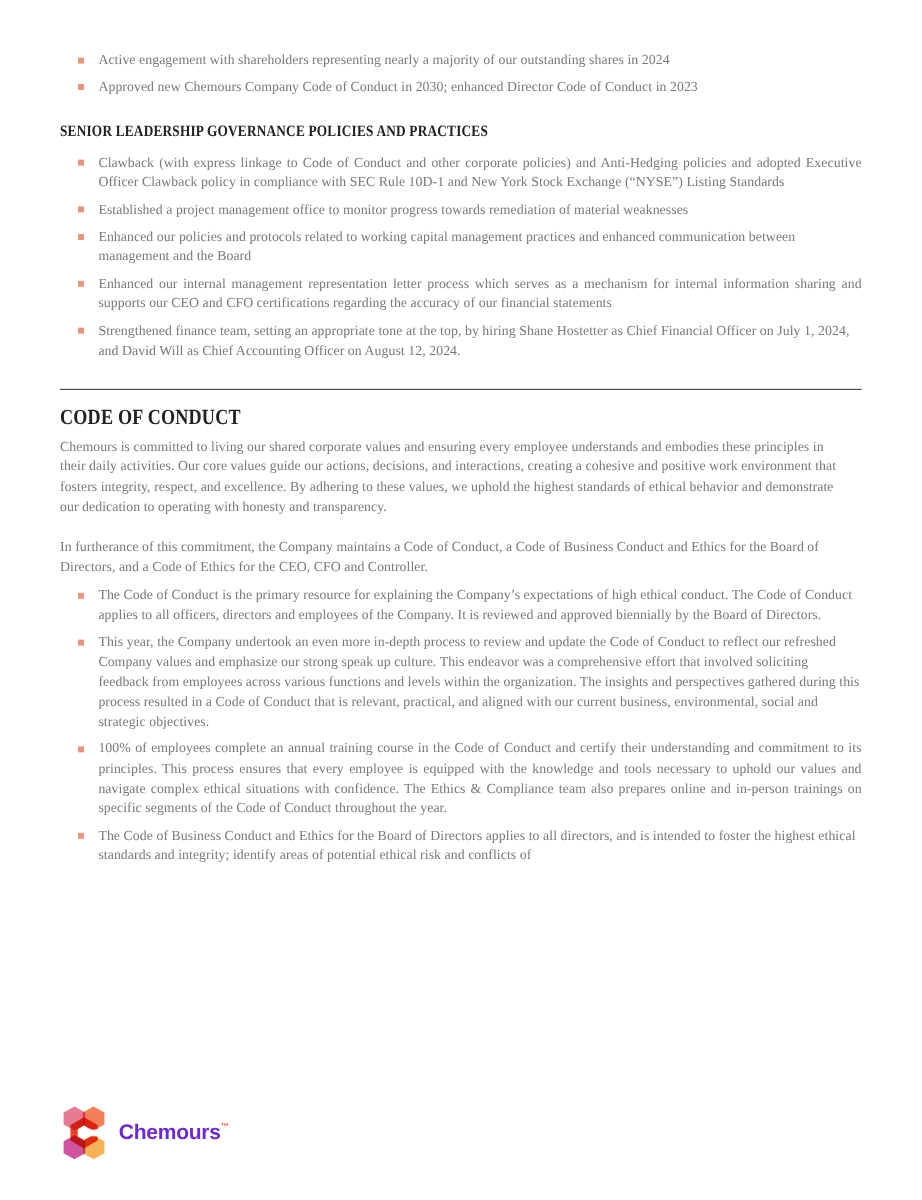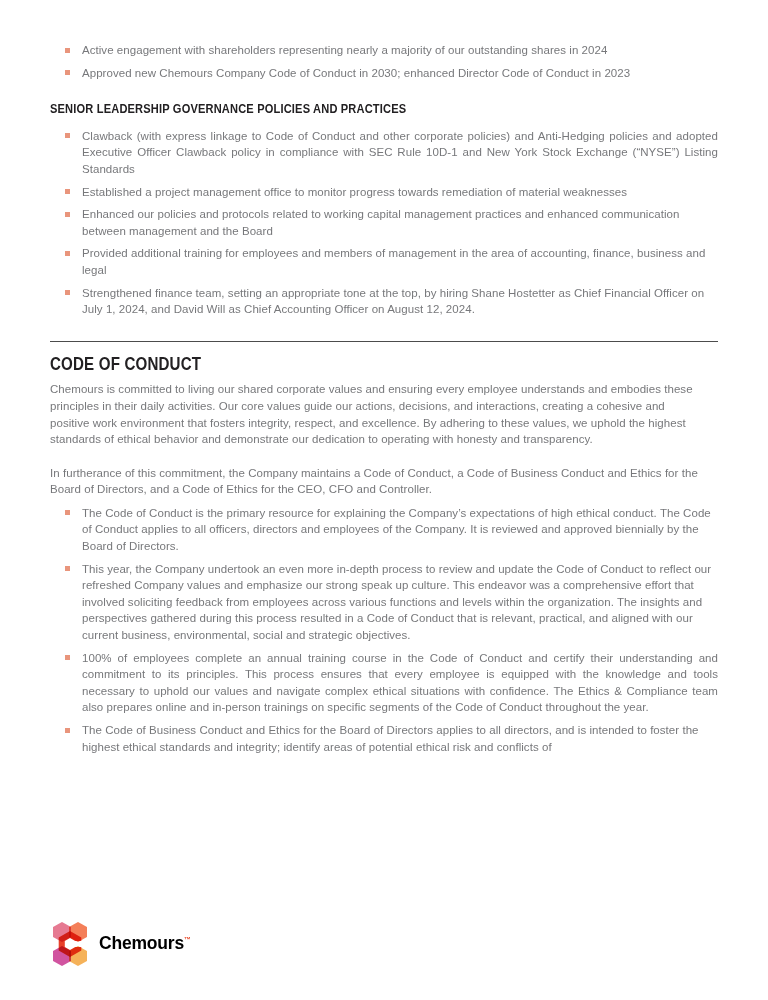"Active engagement with shareholders" .doc { font-family: none -> Liberation Serif, serif }
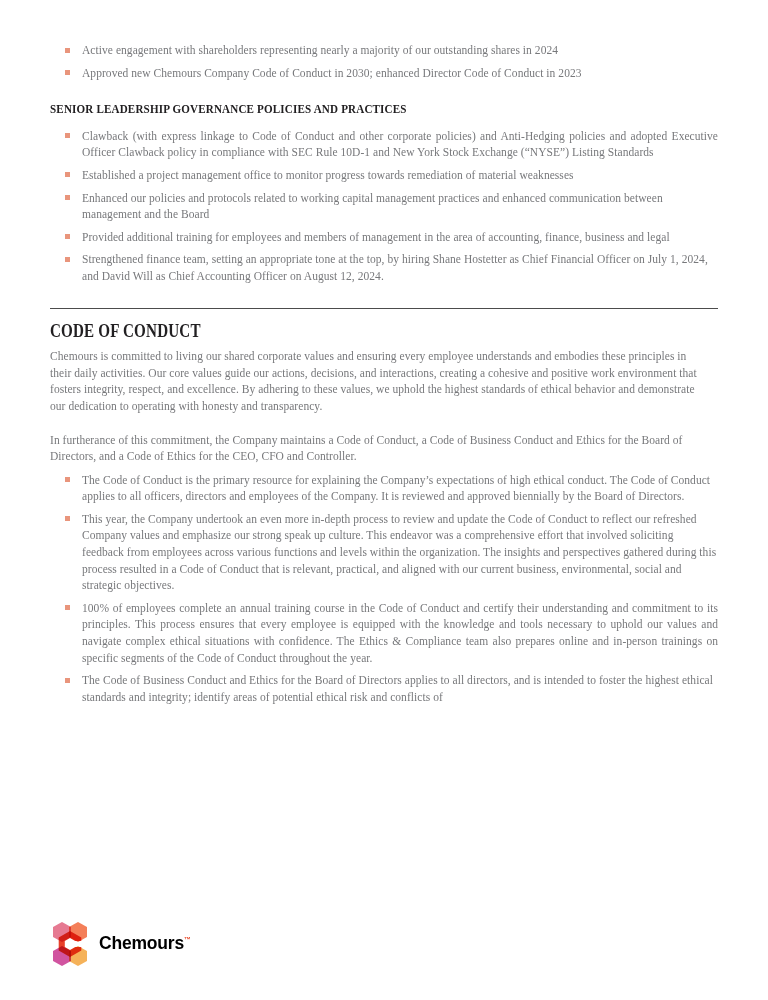"Enhanced our internal management" li.justify { html: none -> <li> <span></span> <span>Enhanced our internal management representation letter process which serves as a mechanism for internal information sharing and supports our CEO and CFO certifications regarding the accuracy of our financial statements</span> </li> }
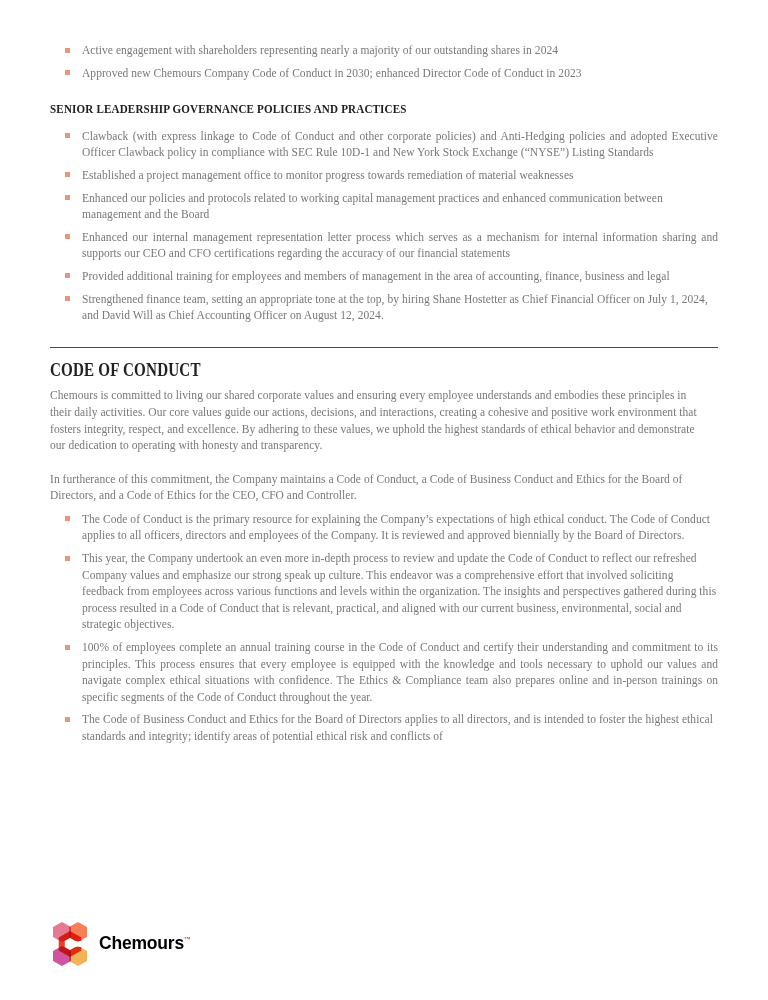"Provided additional training for" li { html: <li> <span></span> <span>Provided additional training for employees and members of management in the area of accounting, finance, business and legal</span> </li> -> none }
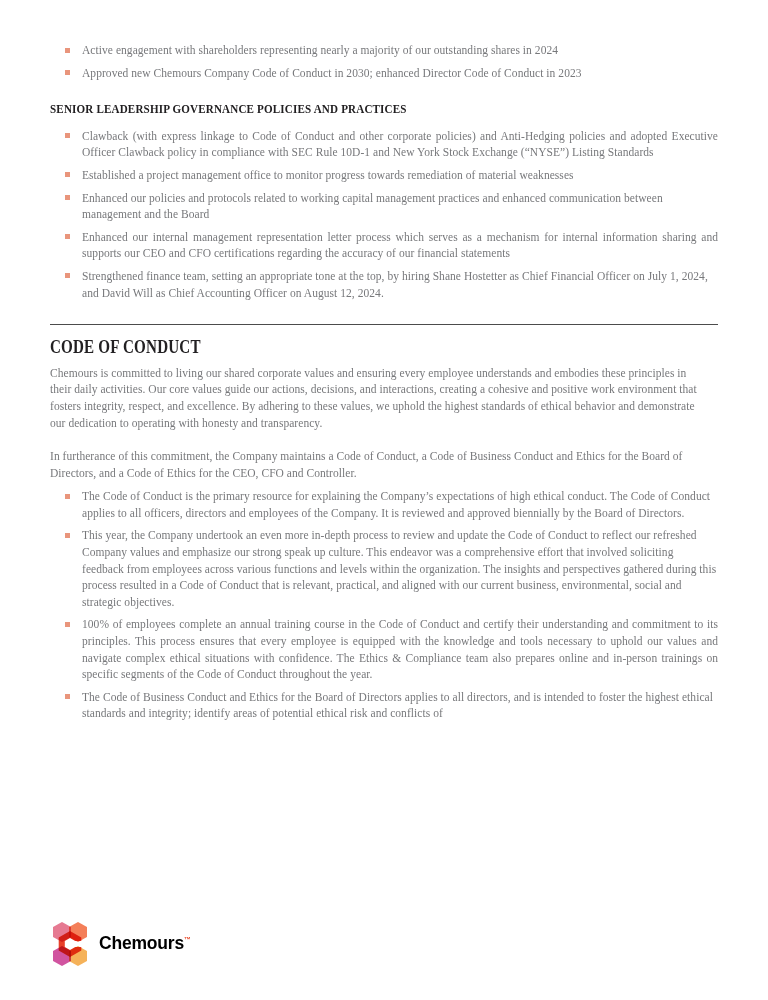"Chemours" .wordmark { color: #000000 -> #6d28d9 }
